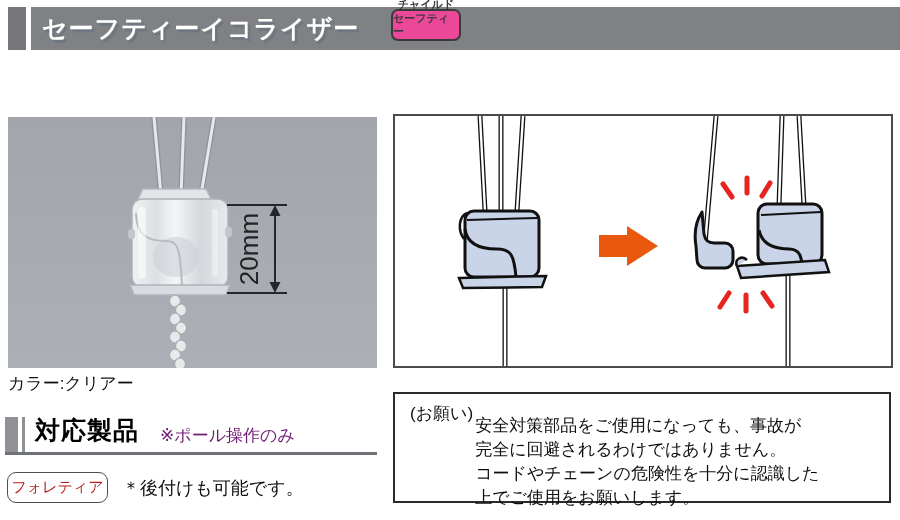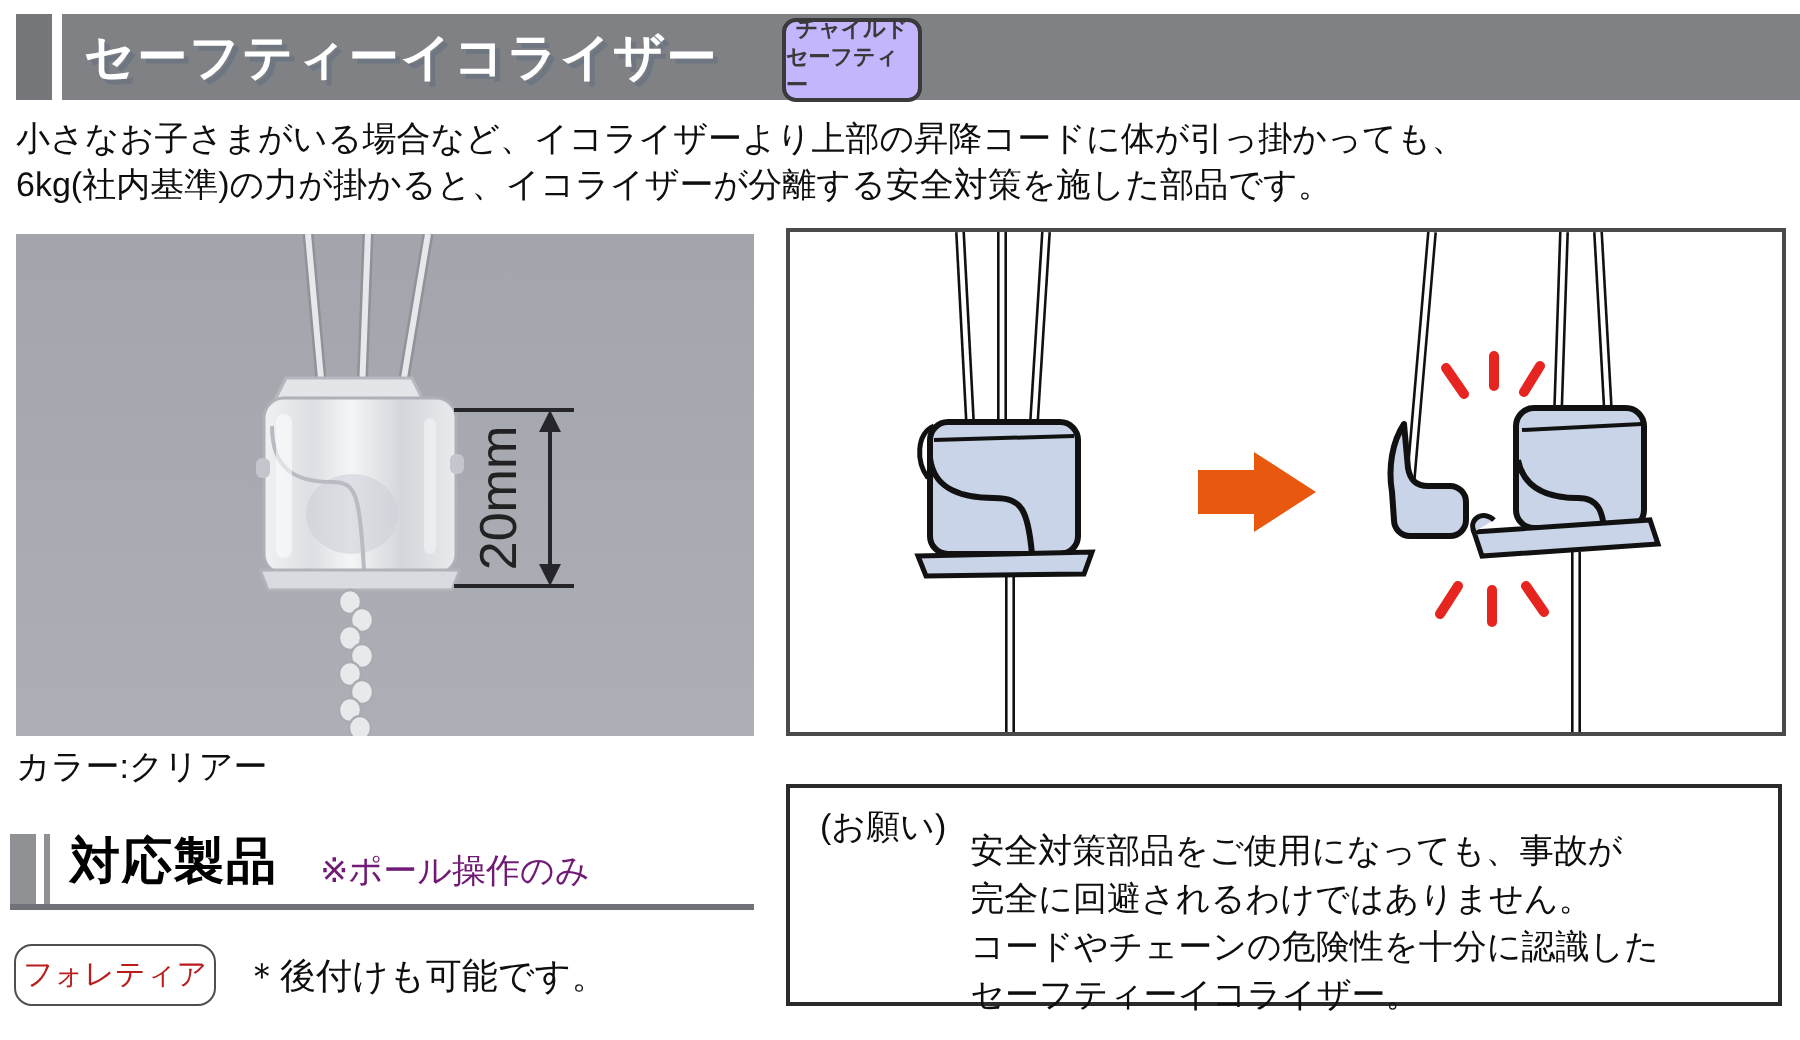"チャイルド" .hdr-badge { background: #c4b5fd -> #ec4899; height: 42px -> 32px; justify-content: center -> flex-end }
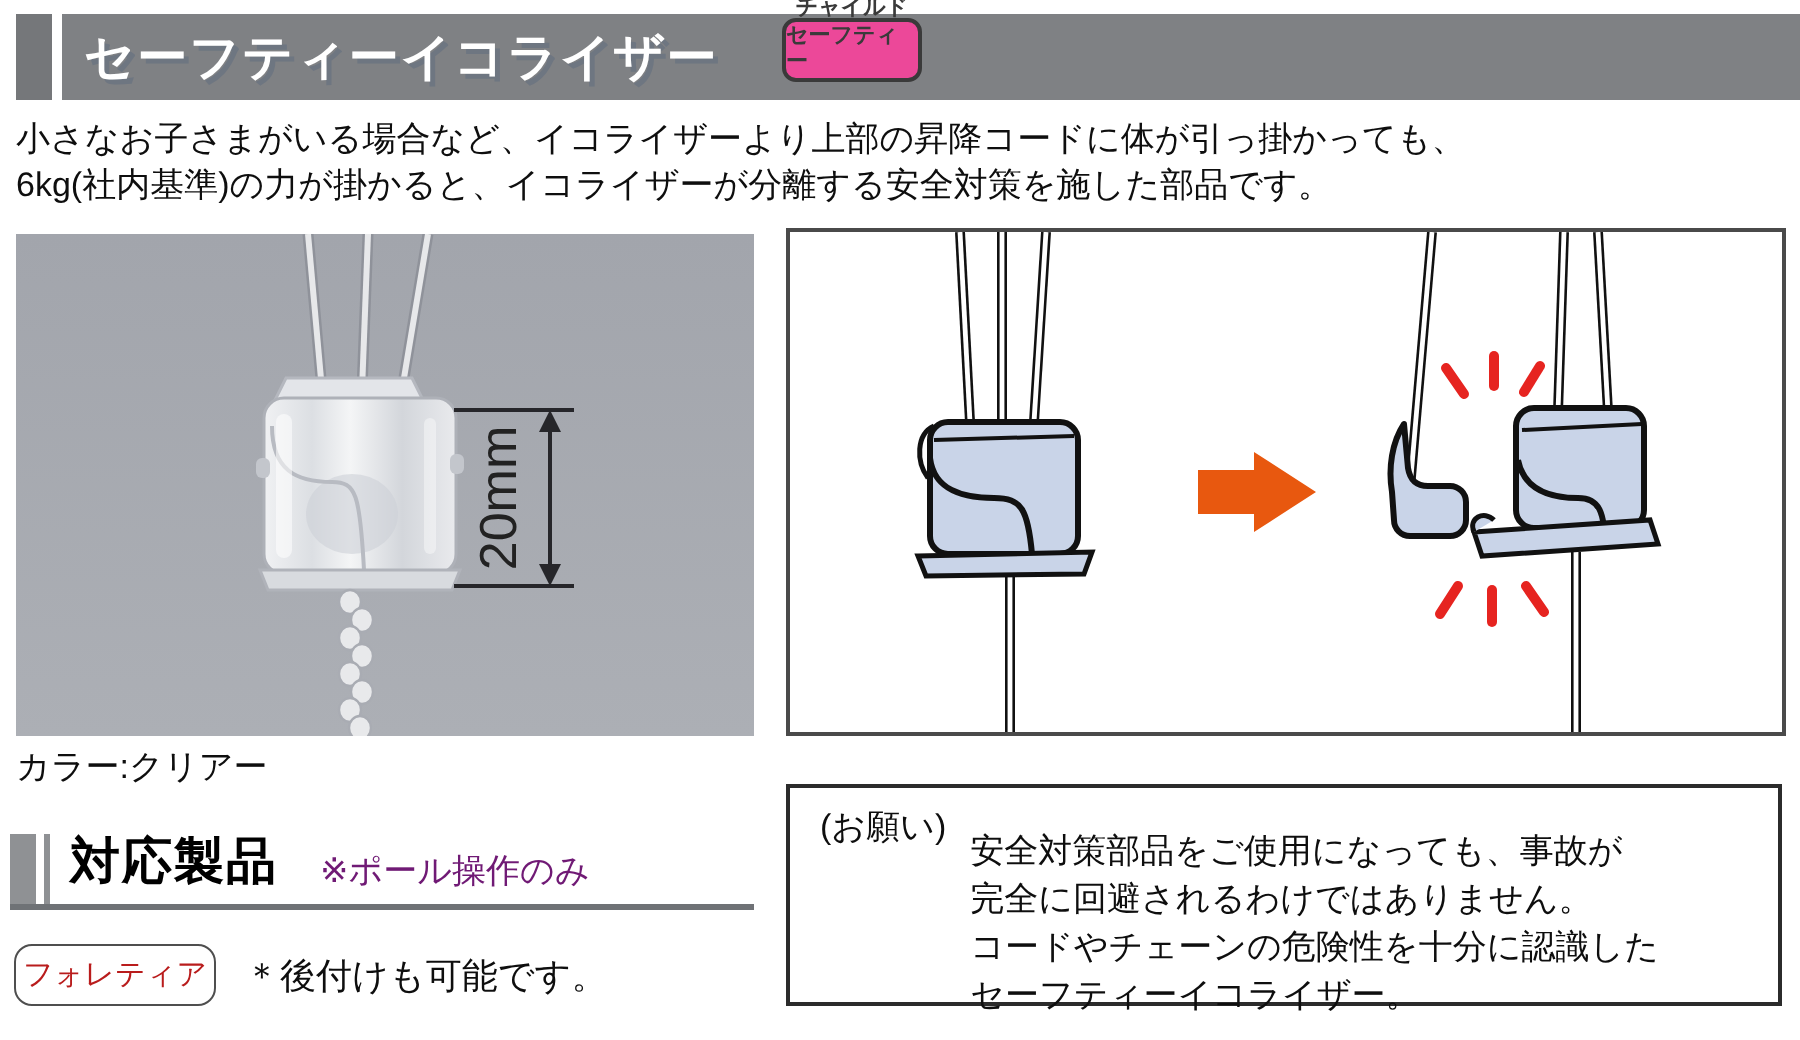"小さなお子さまがいる場合など、イコライザーより上部の昇降コードに体が引っ掛かって" p.intro { html: <p> <span>小さなお子さまがいる場合など、イコライザーより上部の昇降コードに体が引っ掛かっても、</span><br> <span>6kg(社内基準)の力が掛かると、イコライザーが分離する安全対策を施した部品です。</span> </p> -> none }
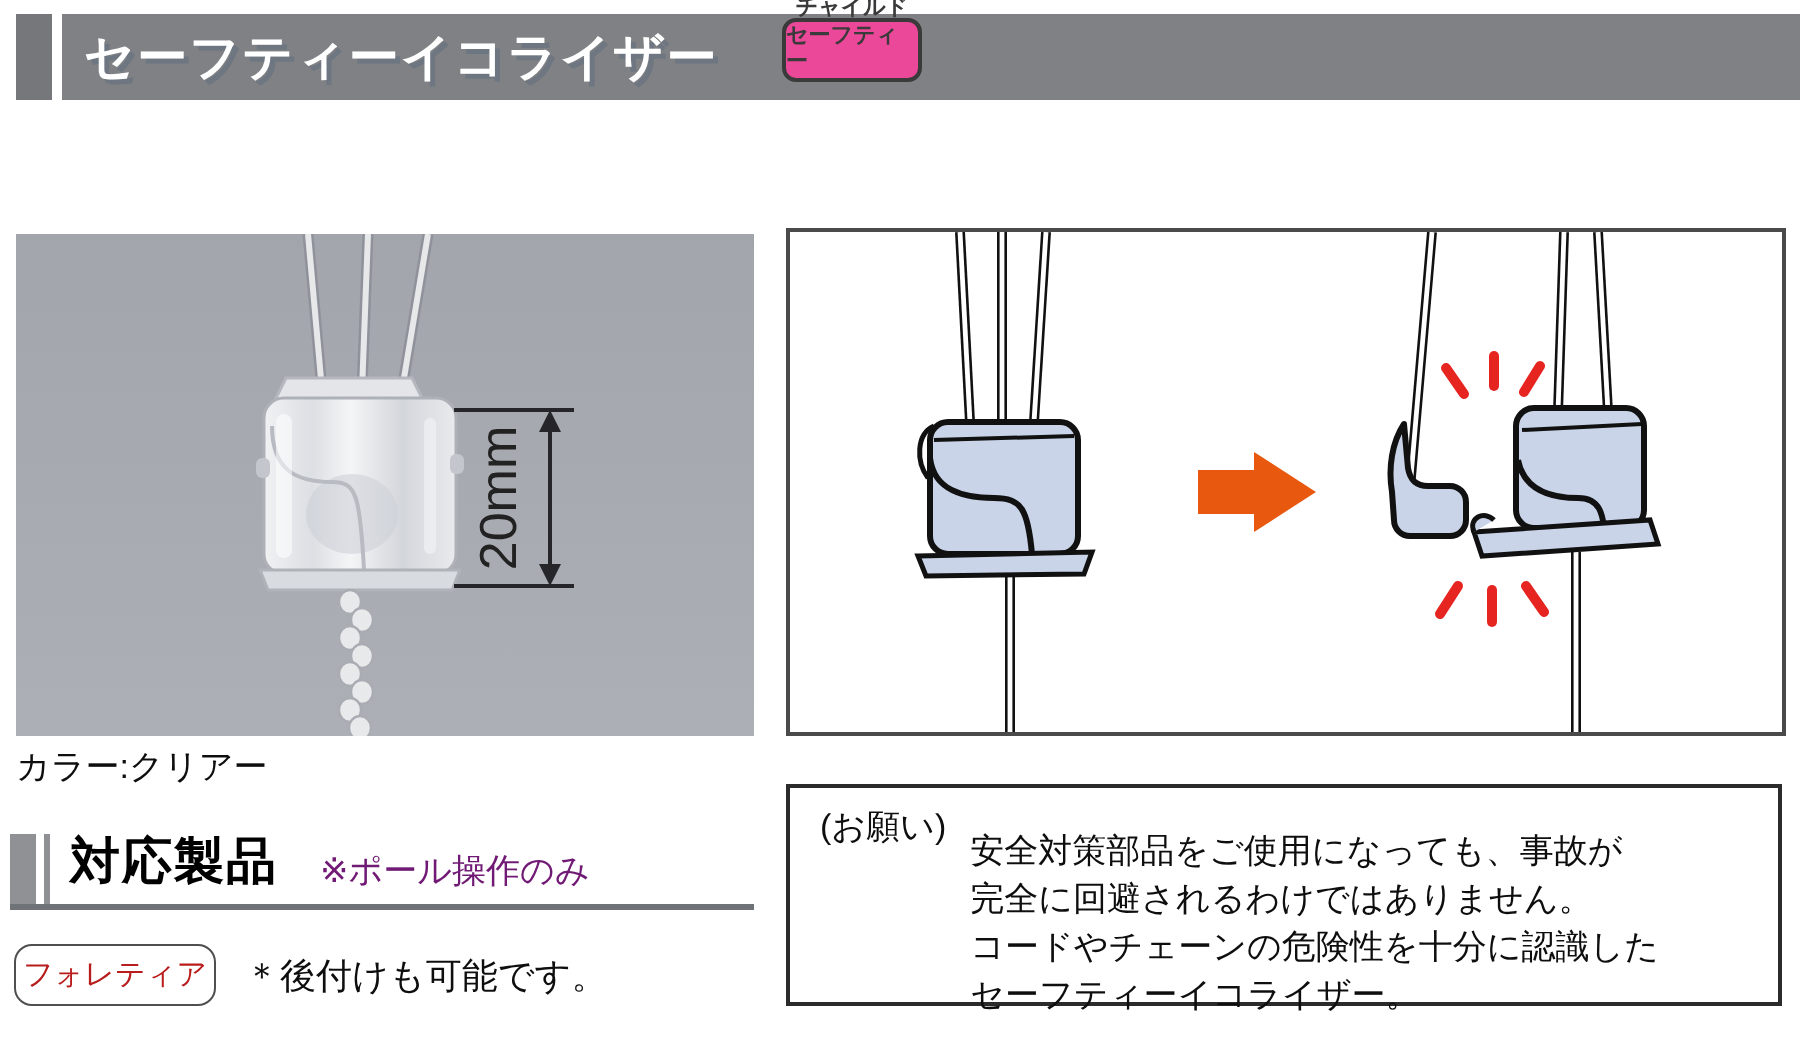"(お願い)" .notice-prefix { margin-right: 12px -> 2px }
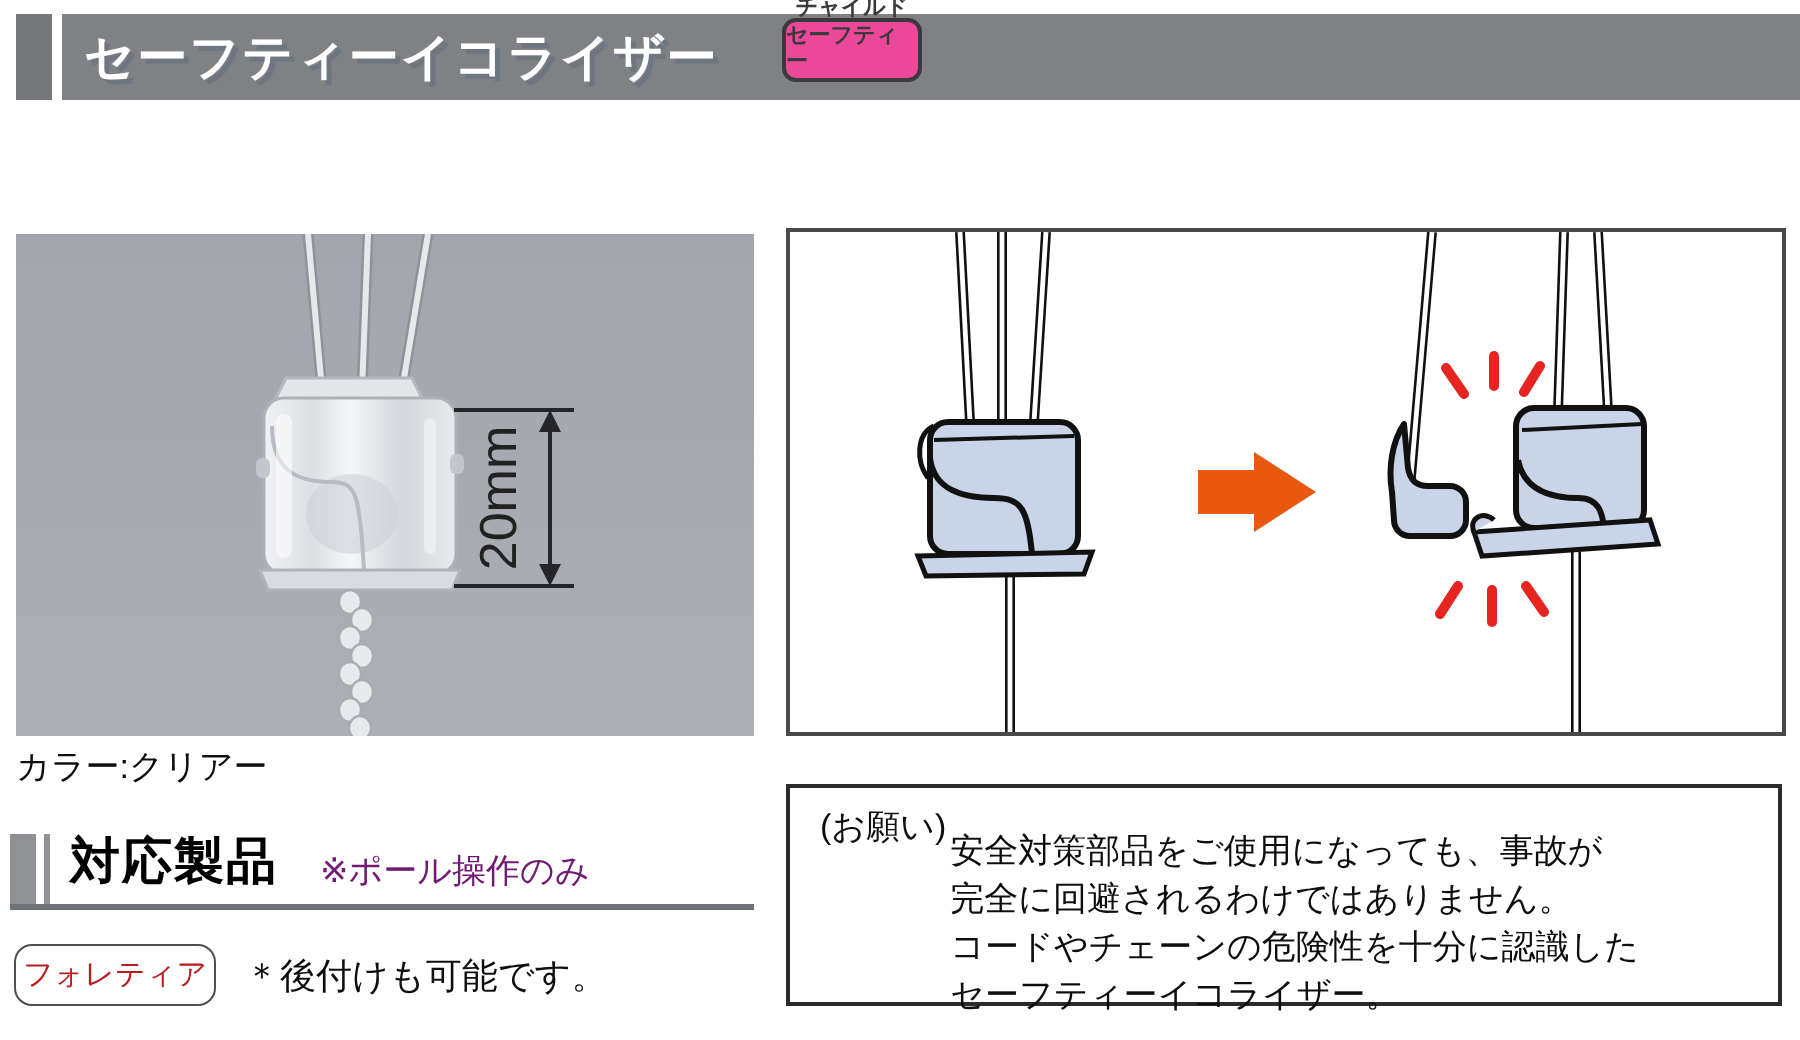"セーフティーイコライザー。" div { text: セーフティーイコライザー -> 上でご使用をお願いします }
